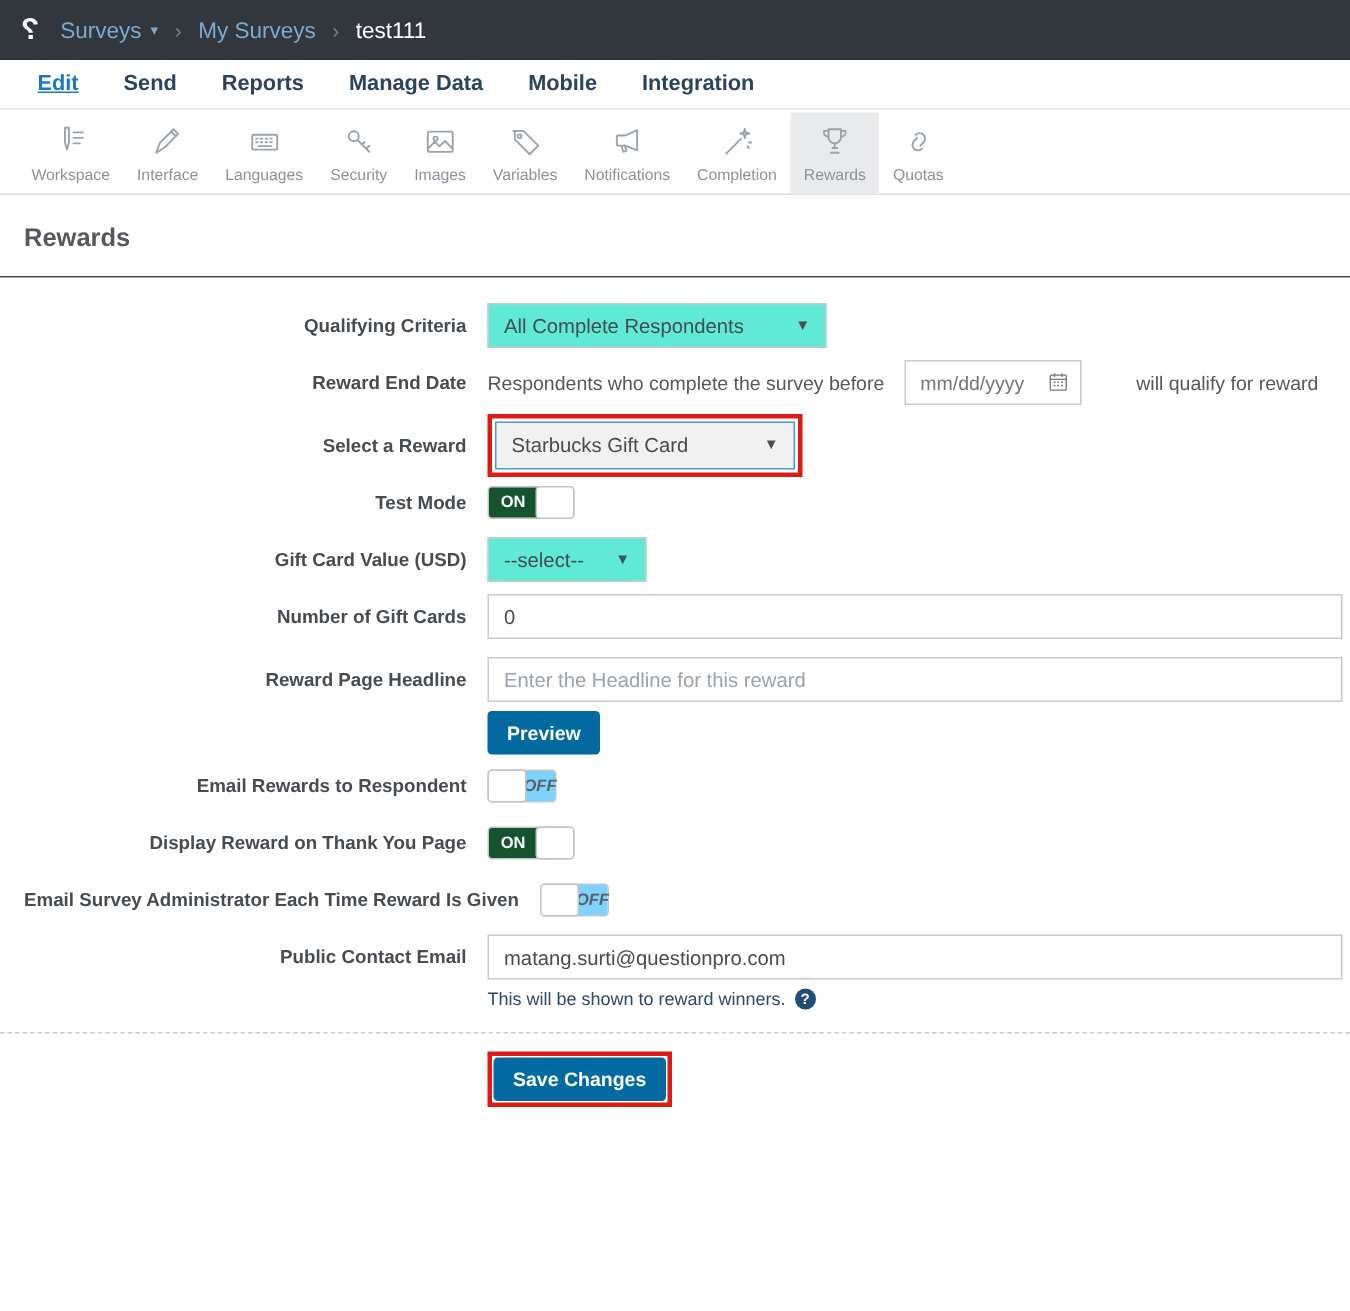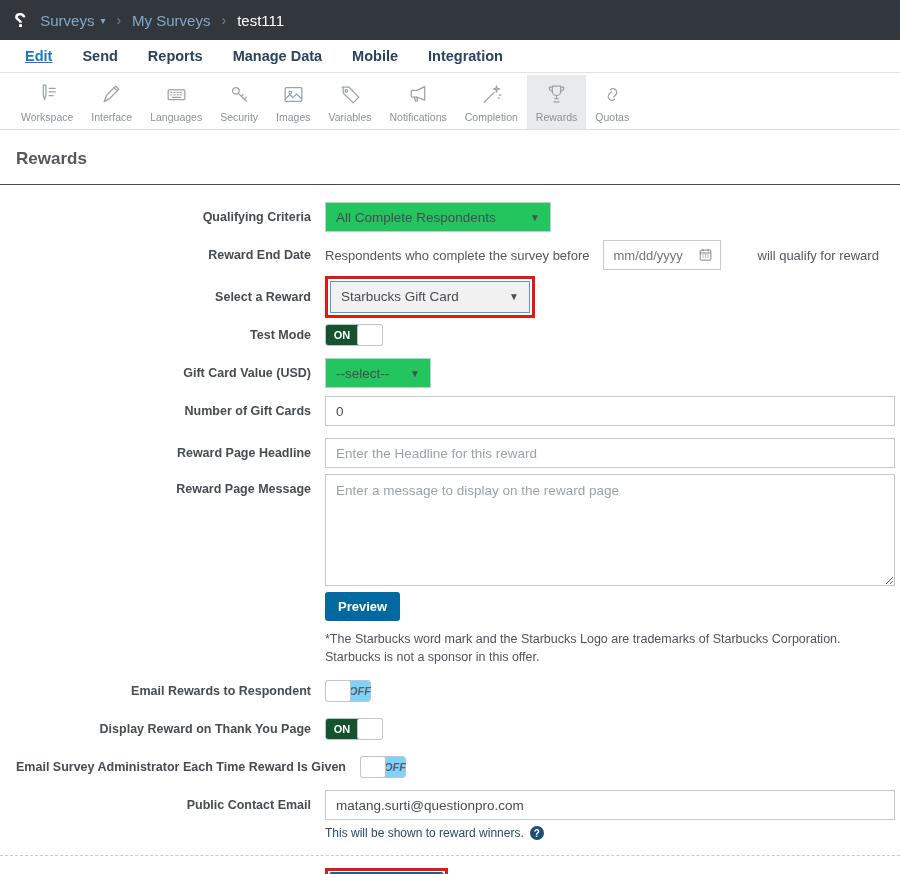"All Complete Respondents" .select { background: #22c55e -> #5eead4 }
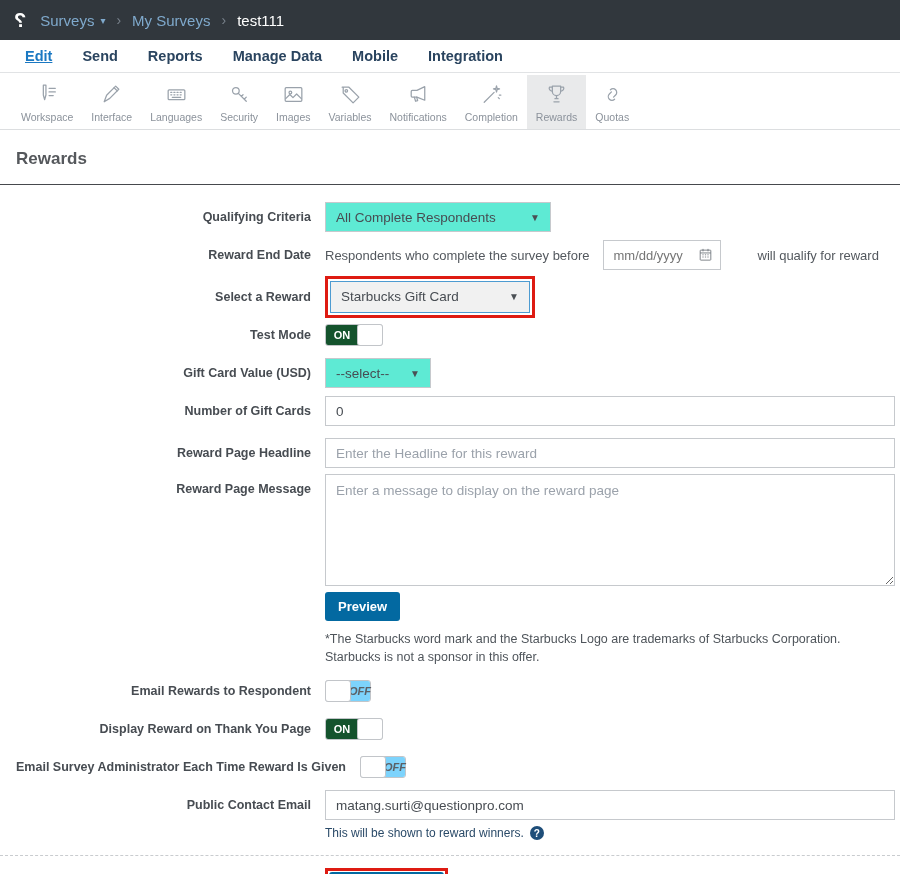"Reward Page Message" div.row { html: <div> <div> <span>Reward Page Message</span> </div> <div> <textarea></textarea> </div> </div> -> none }
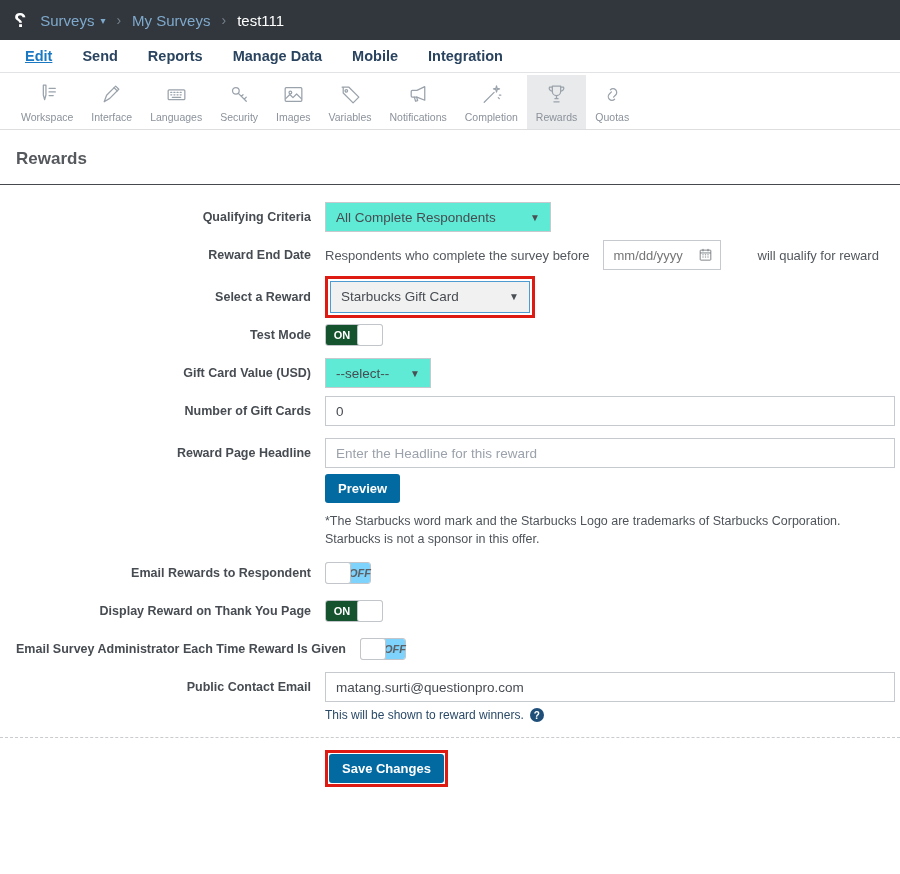"*The Starbucks word mark and" div.row { html: <div> <div> <span></span> </div> <div> <p>*The Starbucks word mark and the Starbucks Logo are trademarks of Starbucks Corporation. Starbucks is not a sponsor in this offer.</p> </div> </div> -> none }
